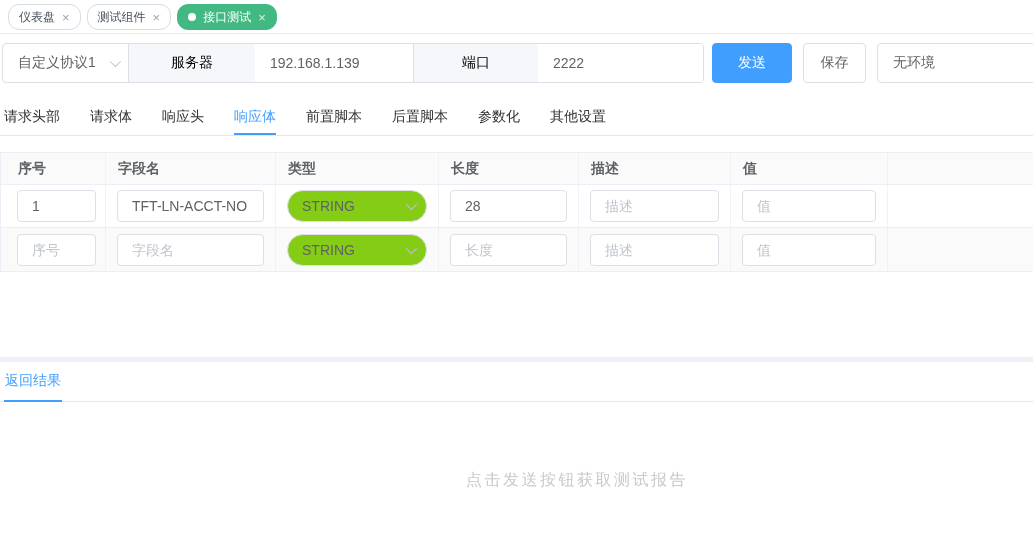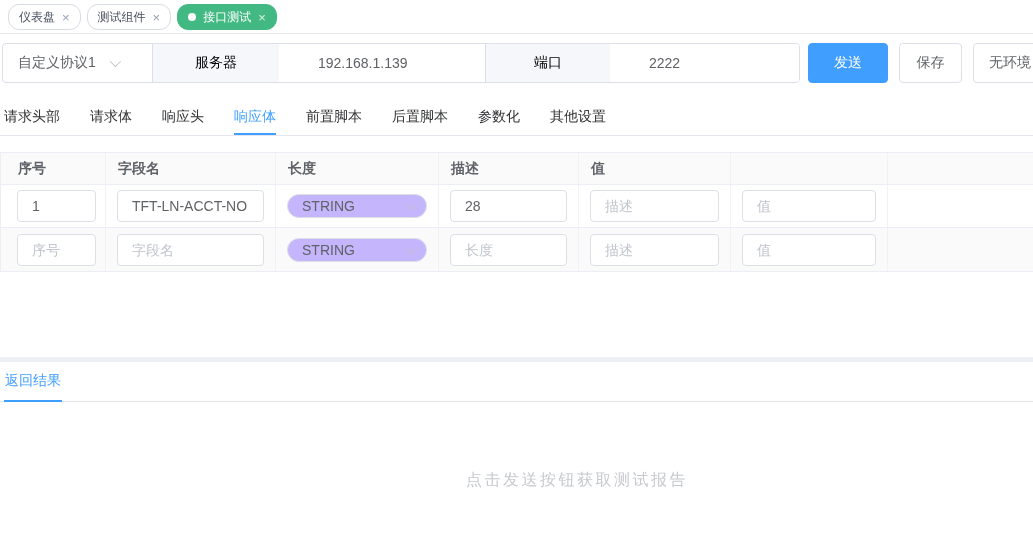"自定义协议1" .igroup { gap: 24px -> none }
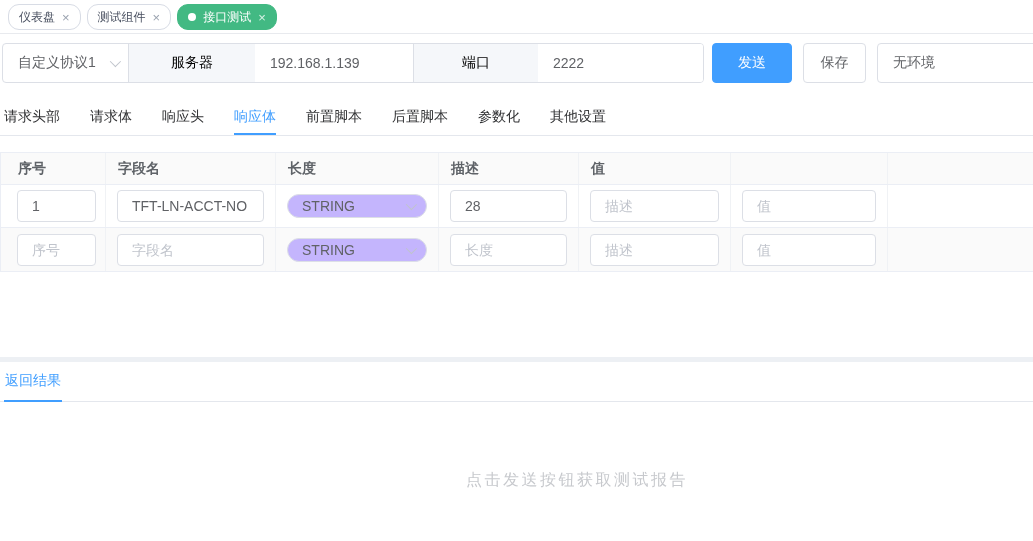"类型" div { html: none -> <div>类型</div> }
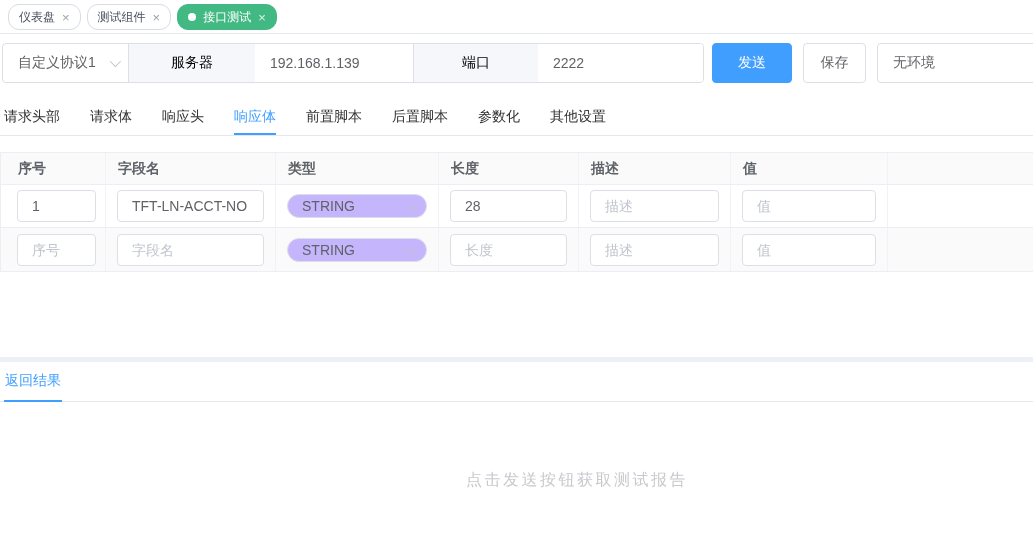"STRING" .tsel { background: #c4b5fd -> #84cc16; height: 24px -> 32px }
